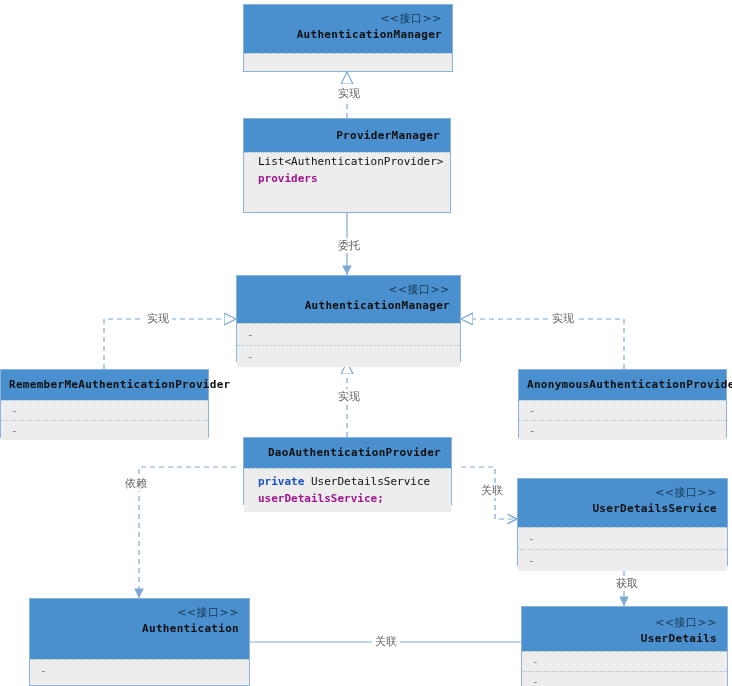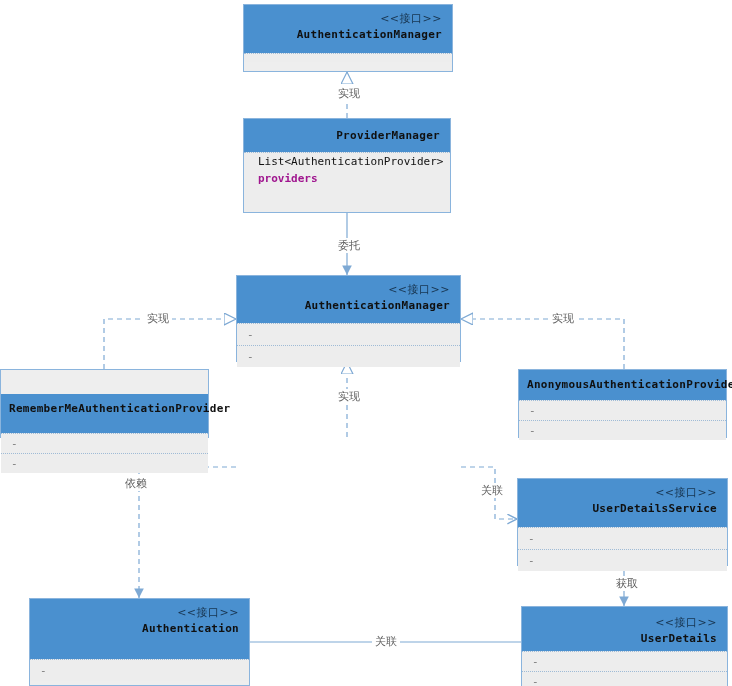"RememberMeAuthenticationProvider" div.uml-head { height: 39px -> 30px; margin-top: 24px -> none }
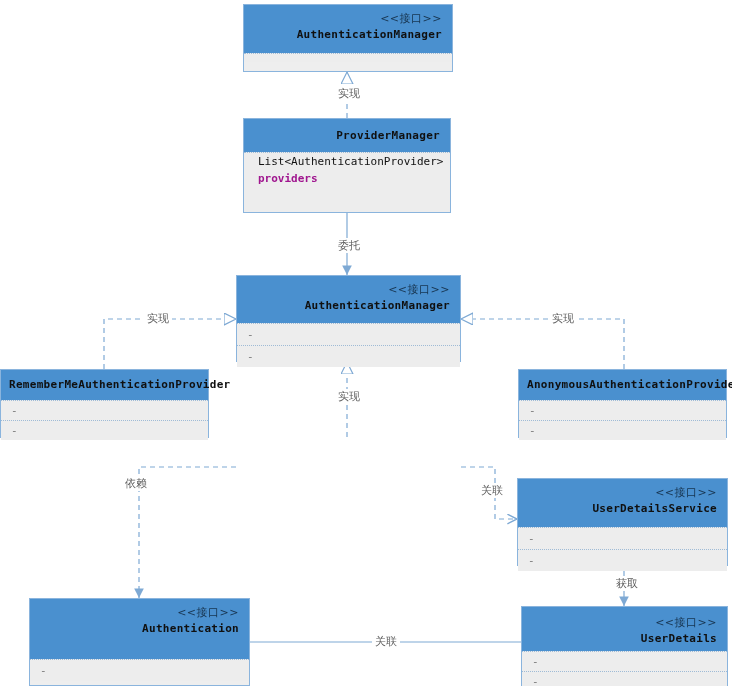"DaoAuthenticationProvider" div.uml-class { html: none -> <div> <div> <div>DaoAuthenticationProvider</div> </div> <div> <div> <div> <span>private</span> <span>UserDetailsService</span> </div> <div> <span>userDetailsService;</span> </div> </div> </div> </div> }
